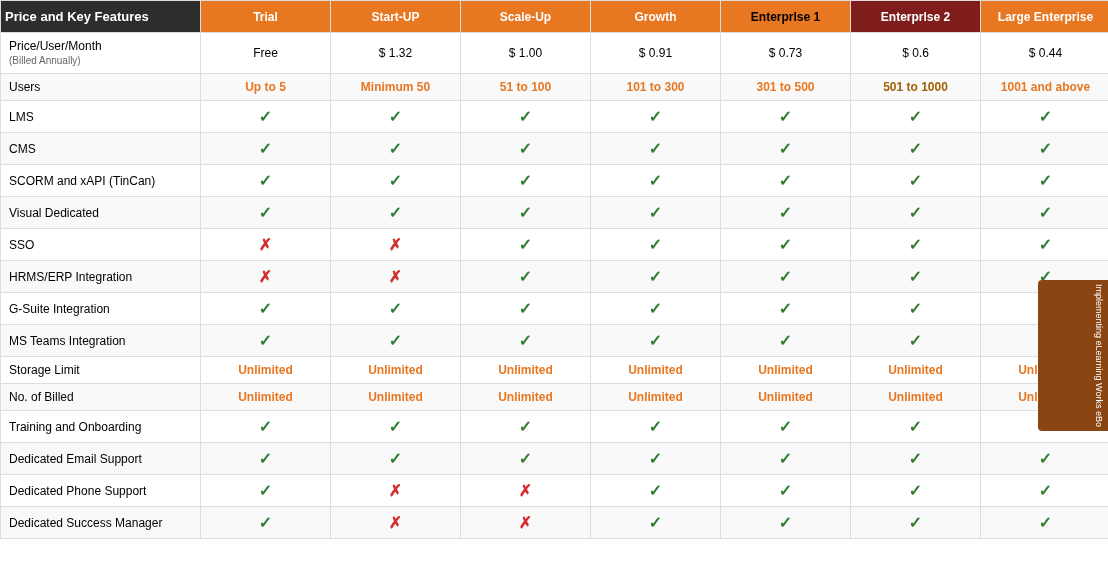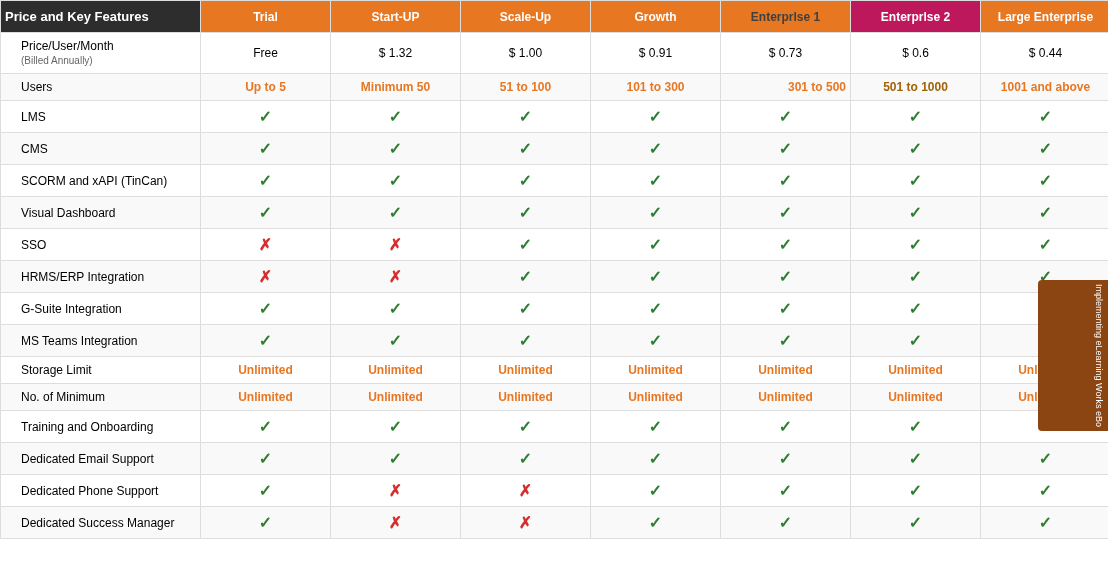"Enterprlse 1" .header-ent1 { color: #404040 -> #000000 }
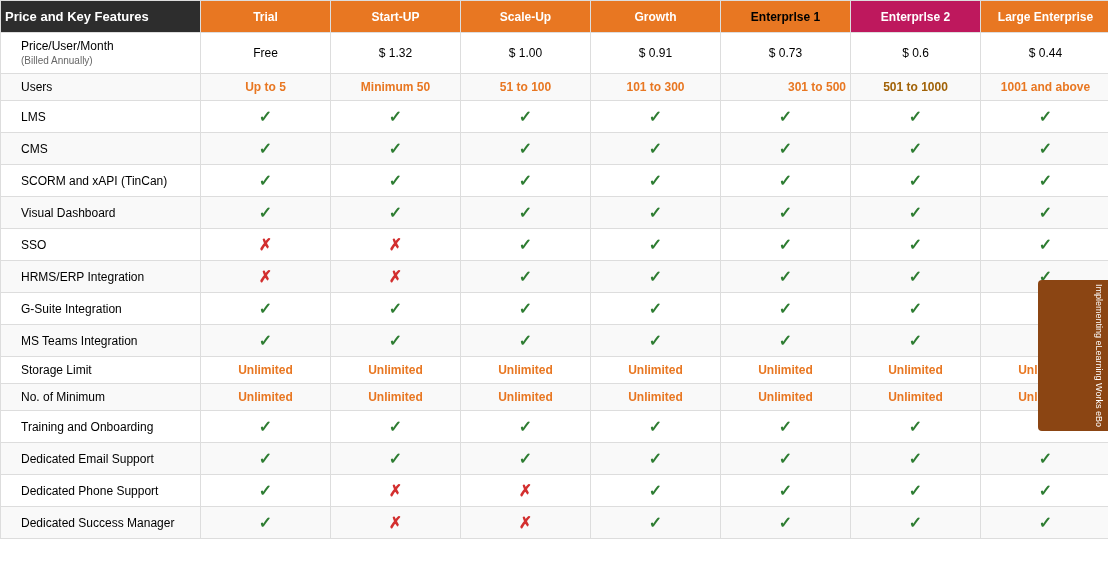"Enterprlse 2" .header-ent2 { background: #be185d -> #7f1d1d }
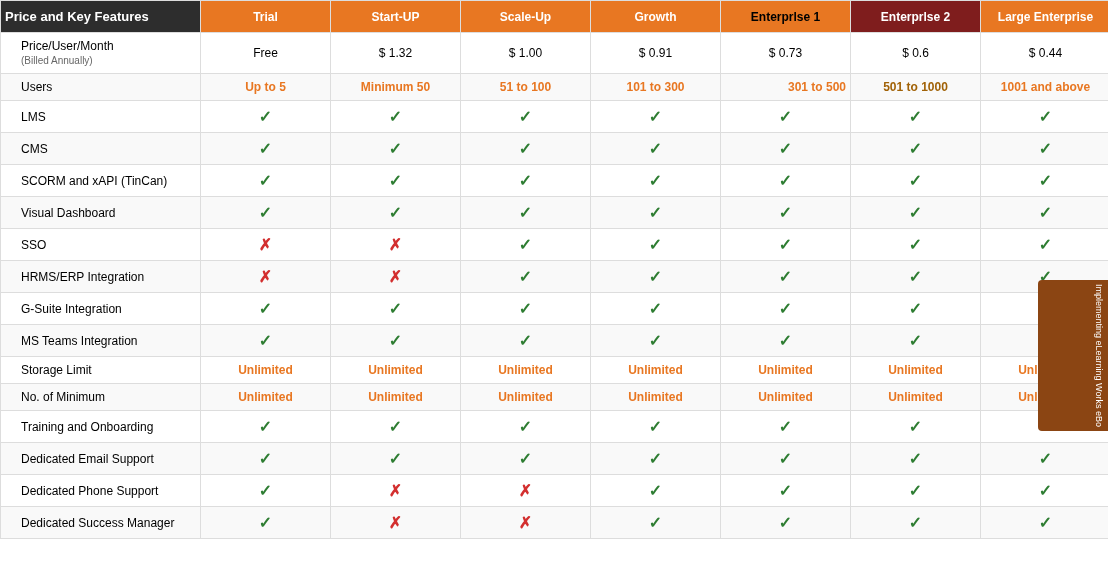"Price/User/Month" td:first-child { padding-left: 20px -> 8px }
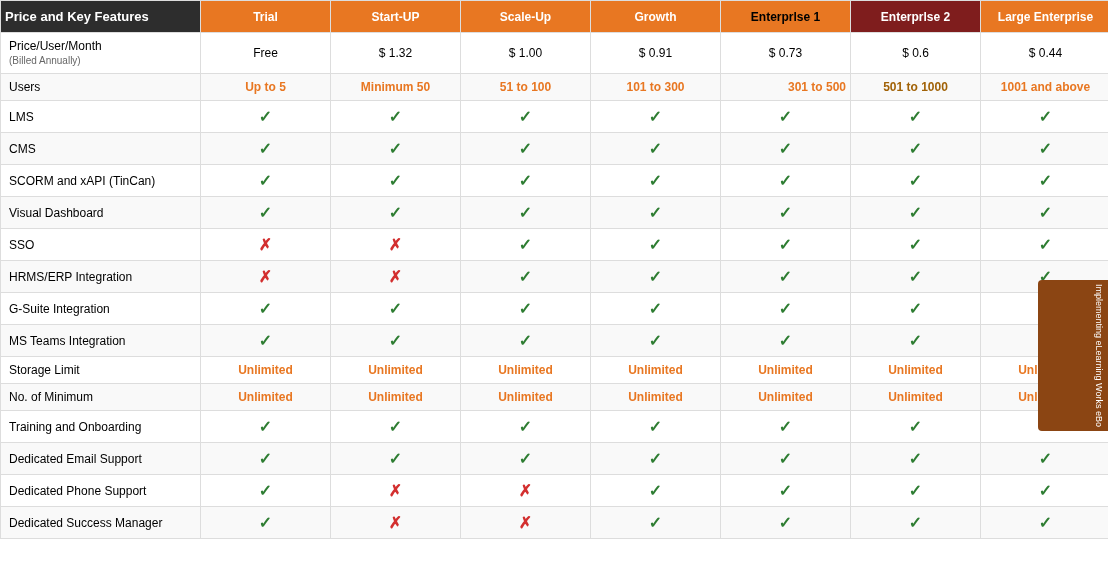"301 to 500" .users-row td:nth-child(6) { text-align: right -> none }
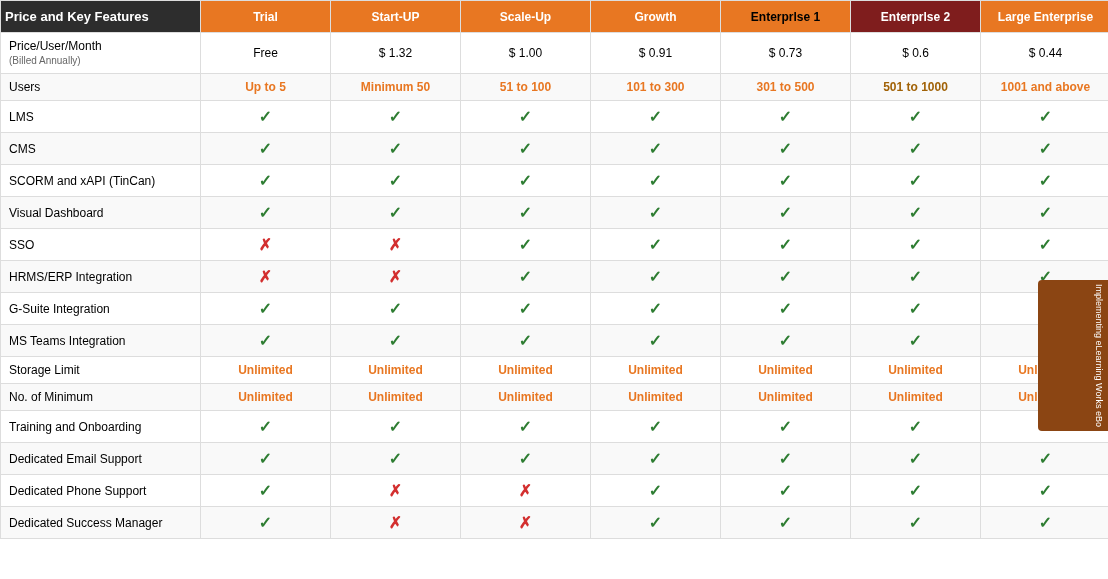"Visual Dashboard" td { text: Dashboard -> Dedicated }
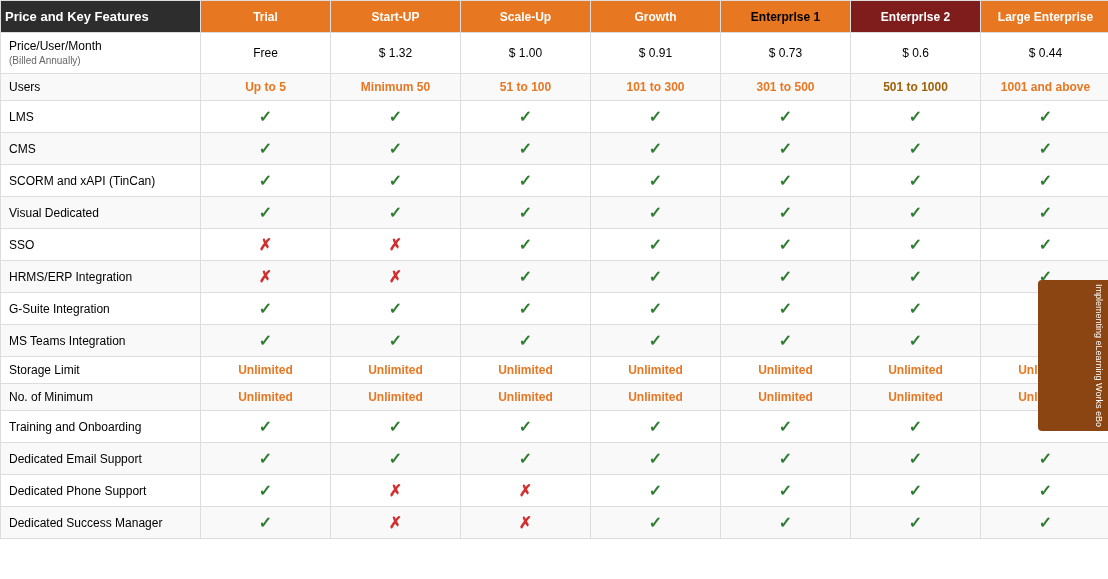"No. of Minimum" td { text: Minimum -> Billed }
